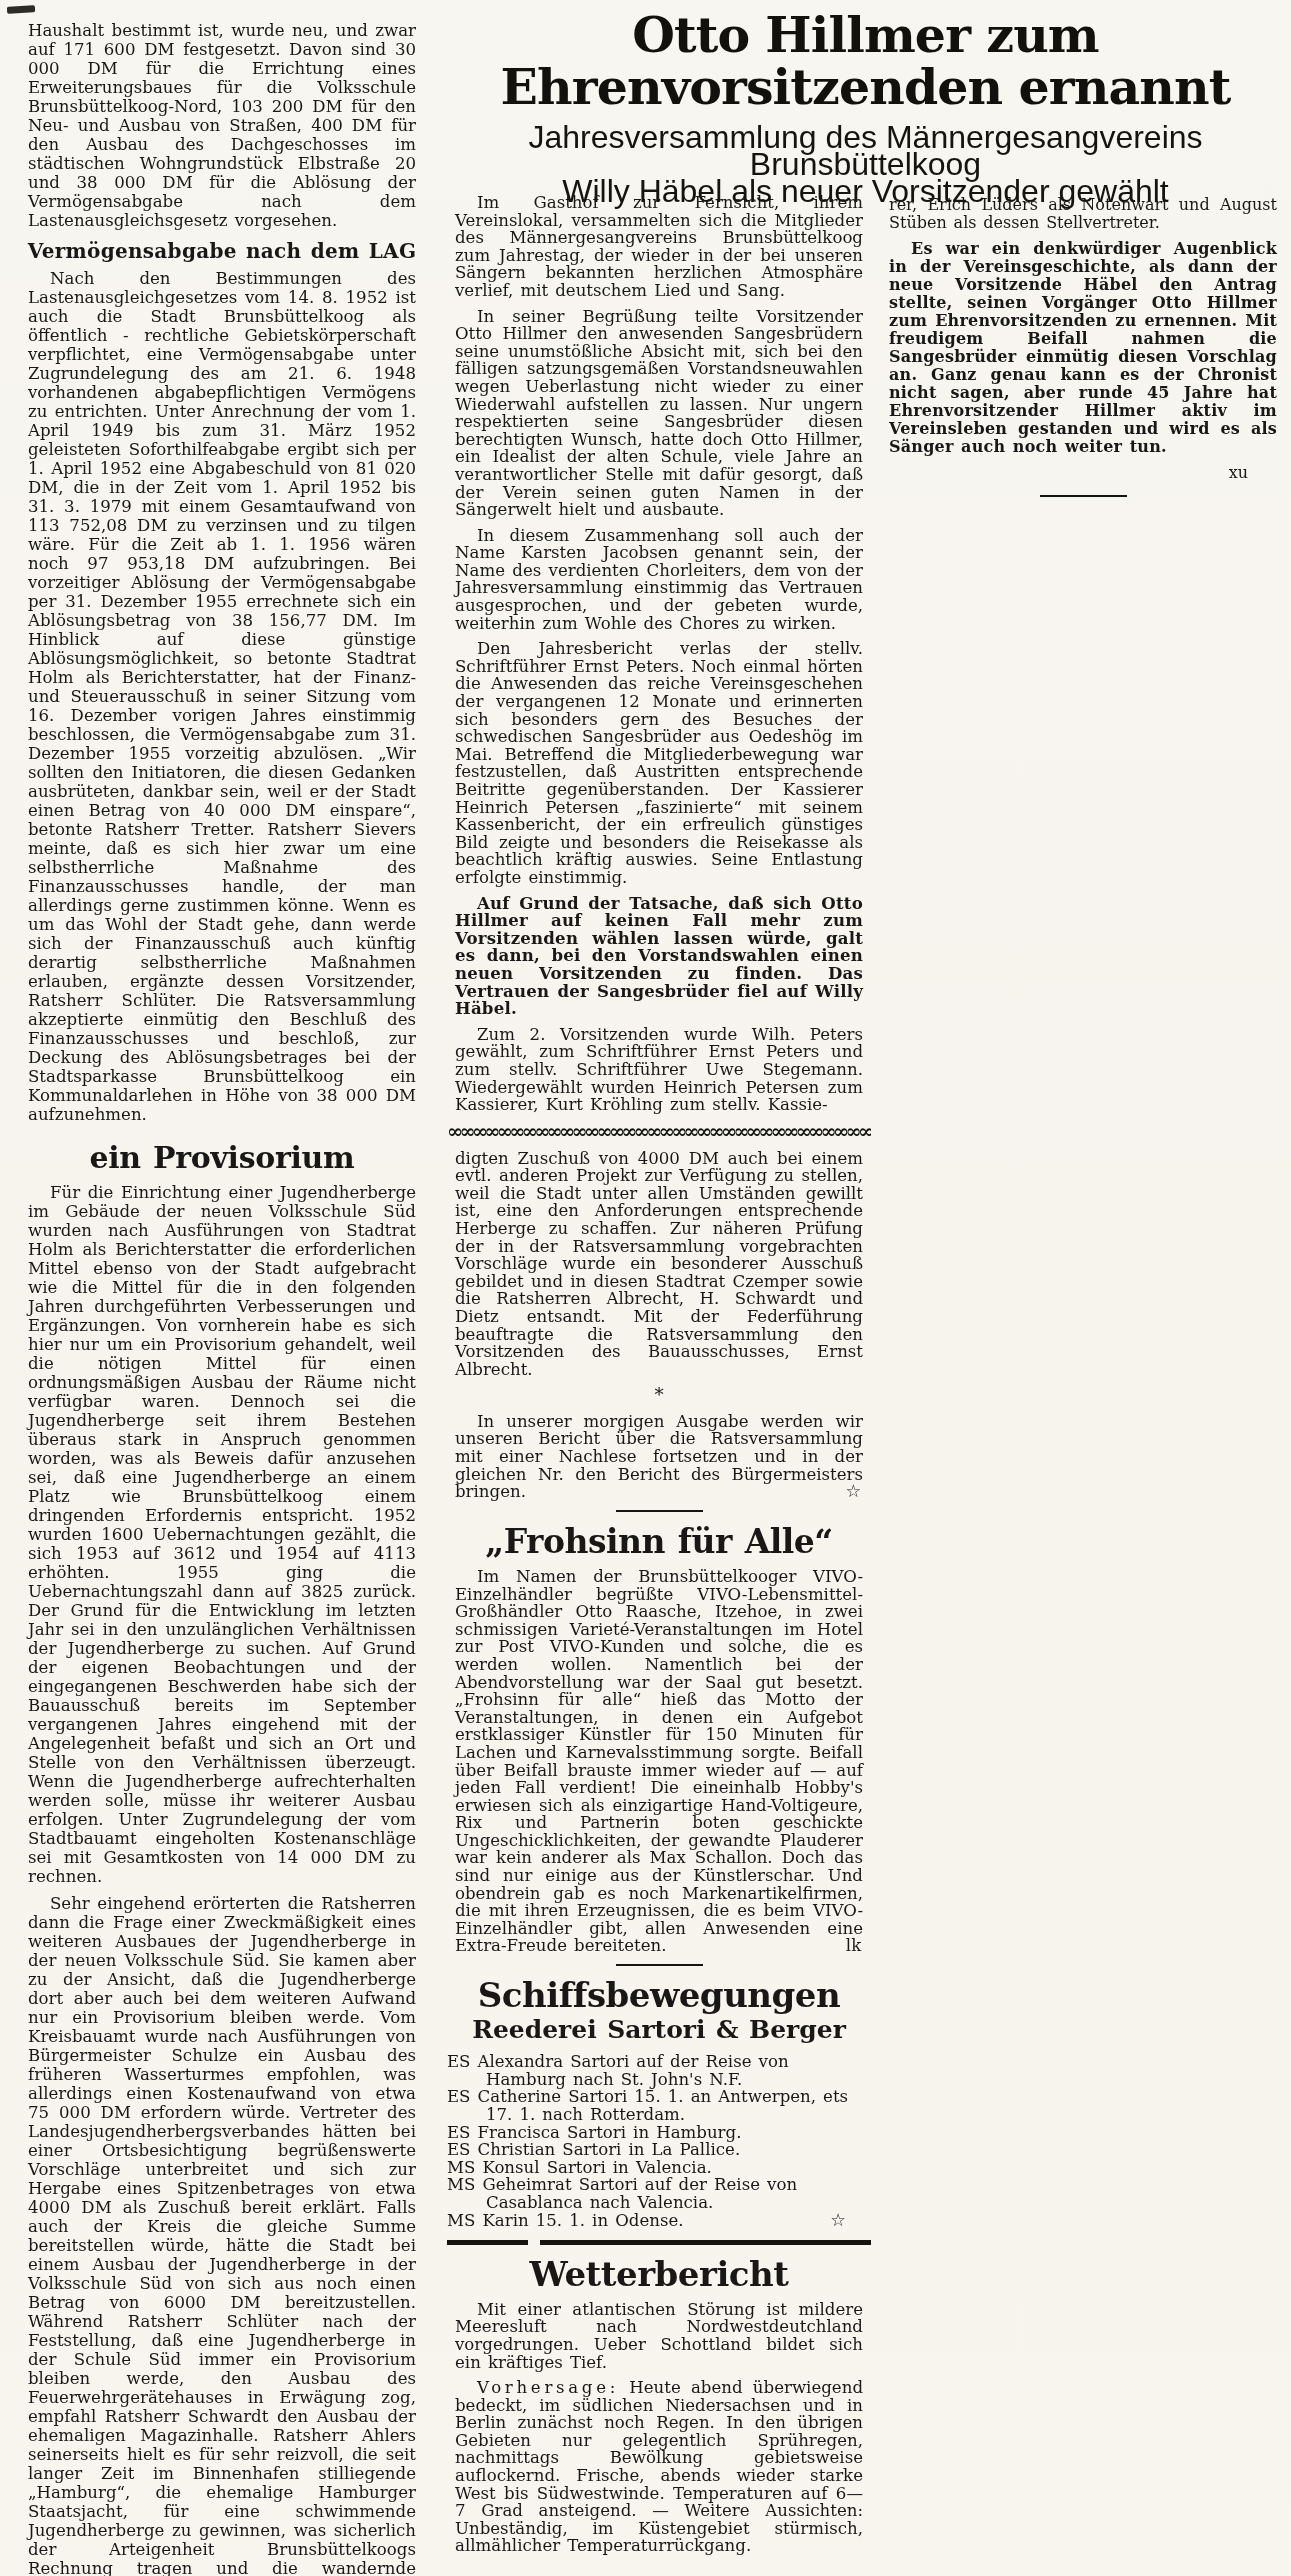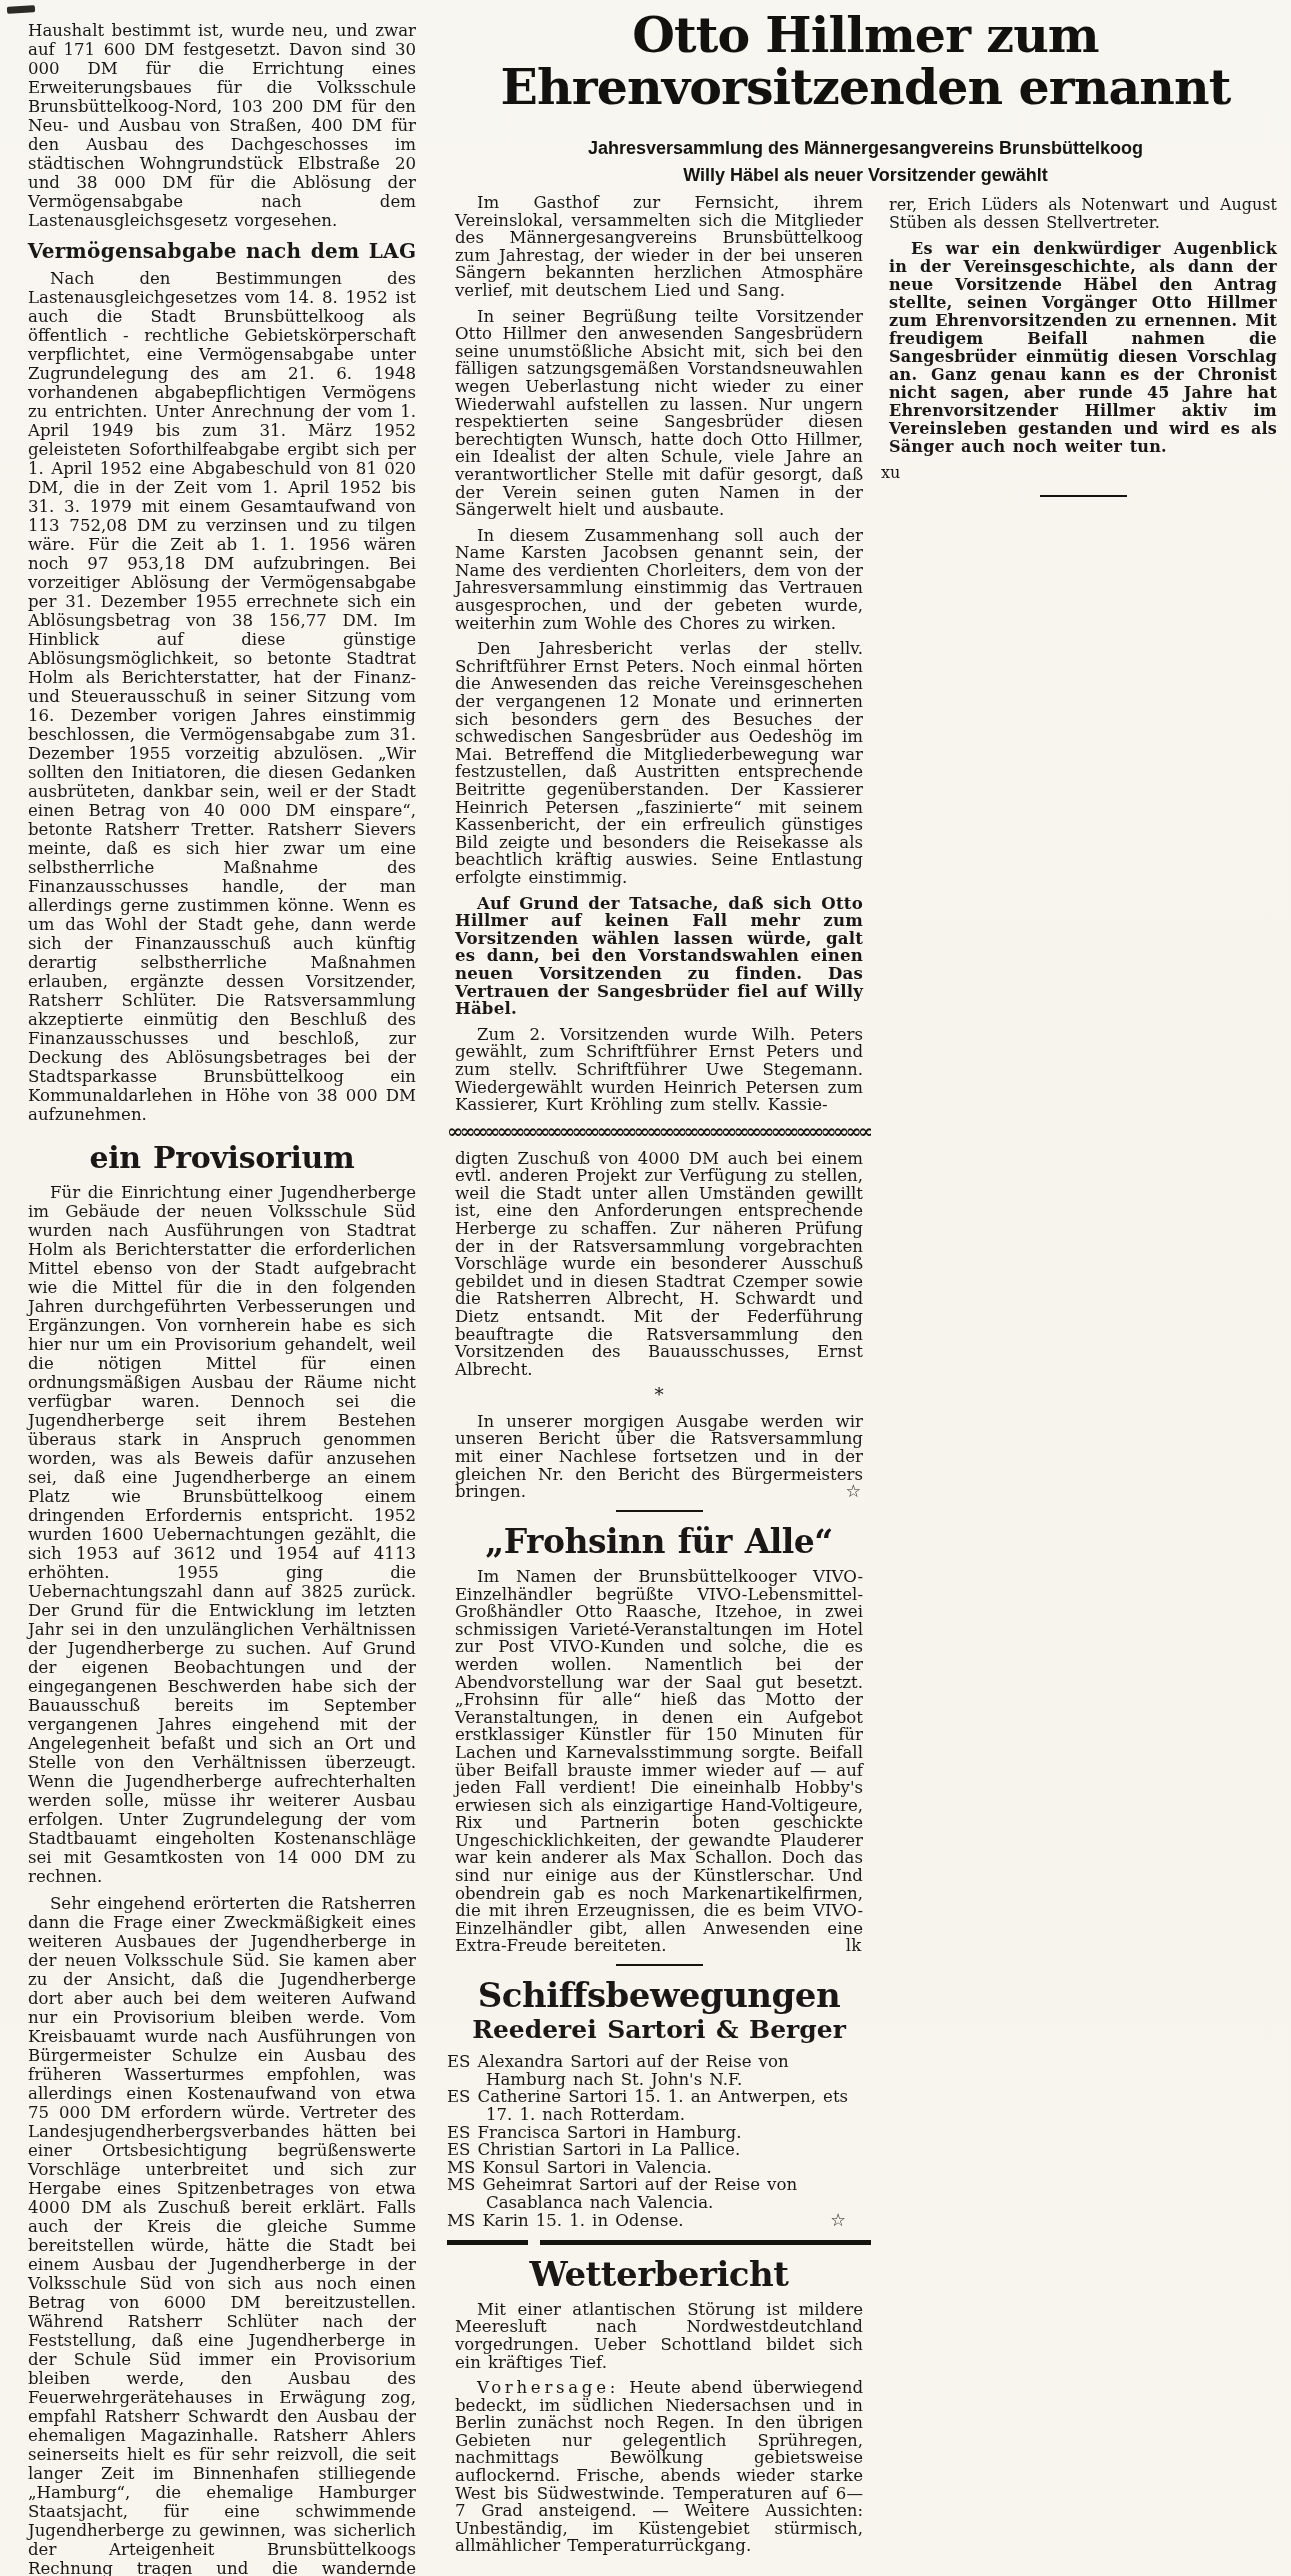"Jahresversammlung des" .subhead { font-size: 18px -> 32px; font-weight: bold -> normal; margin-top: 22px -> 11px }
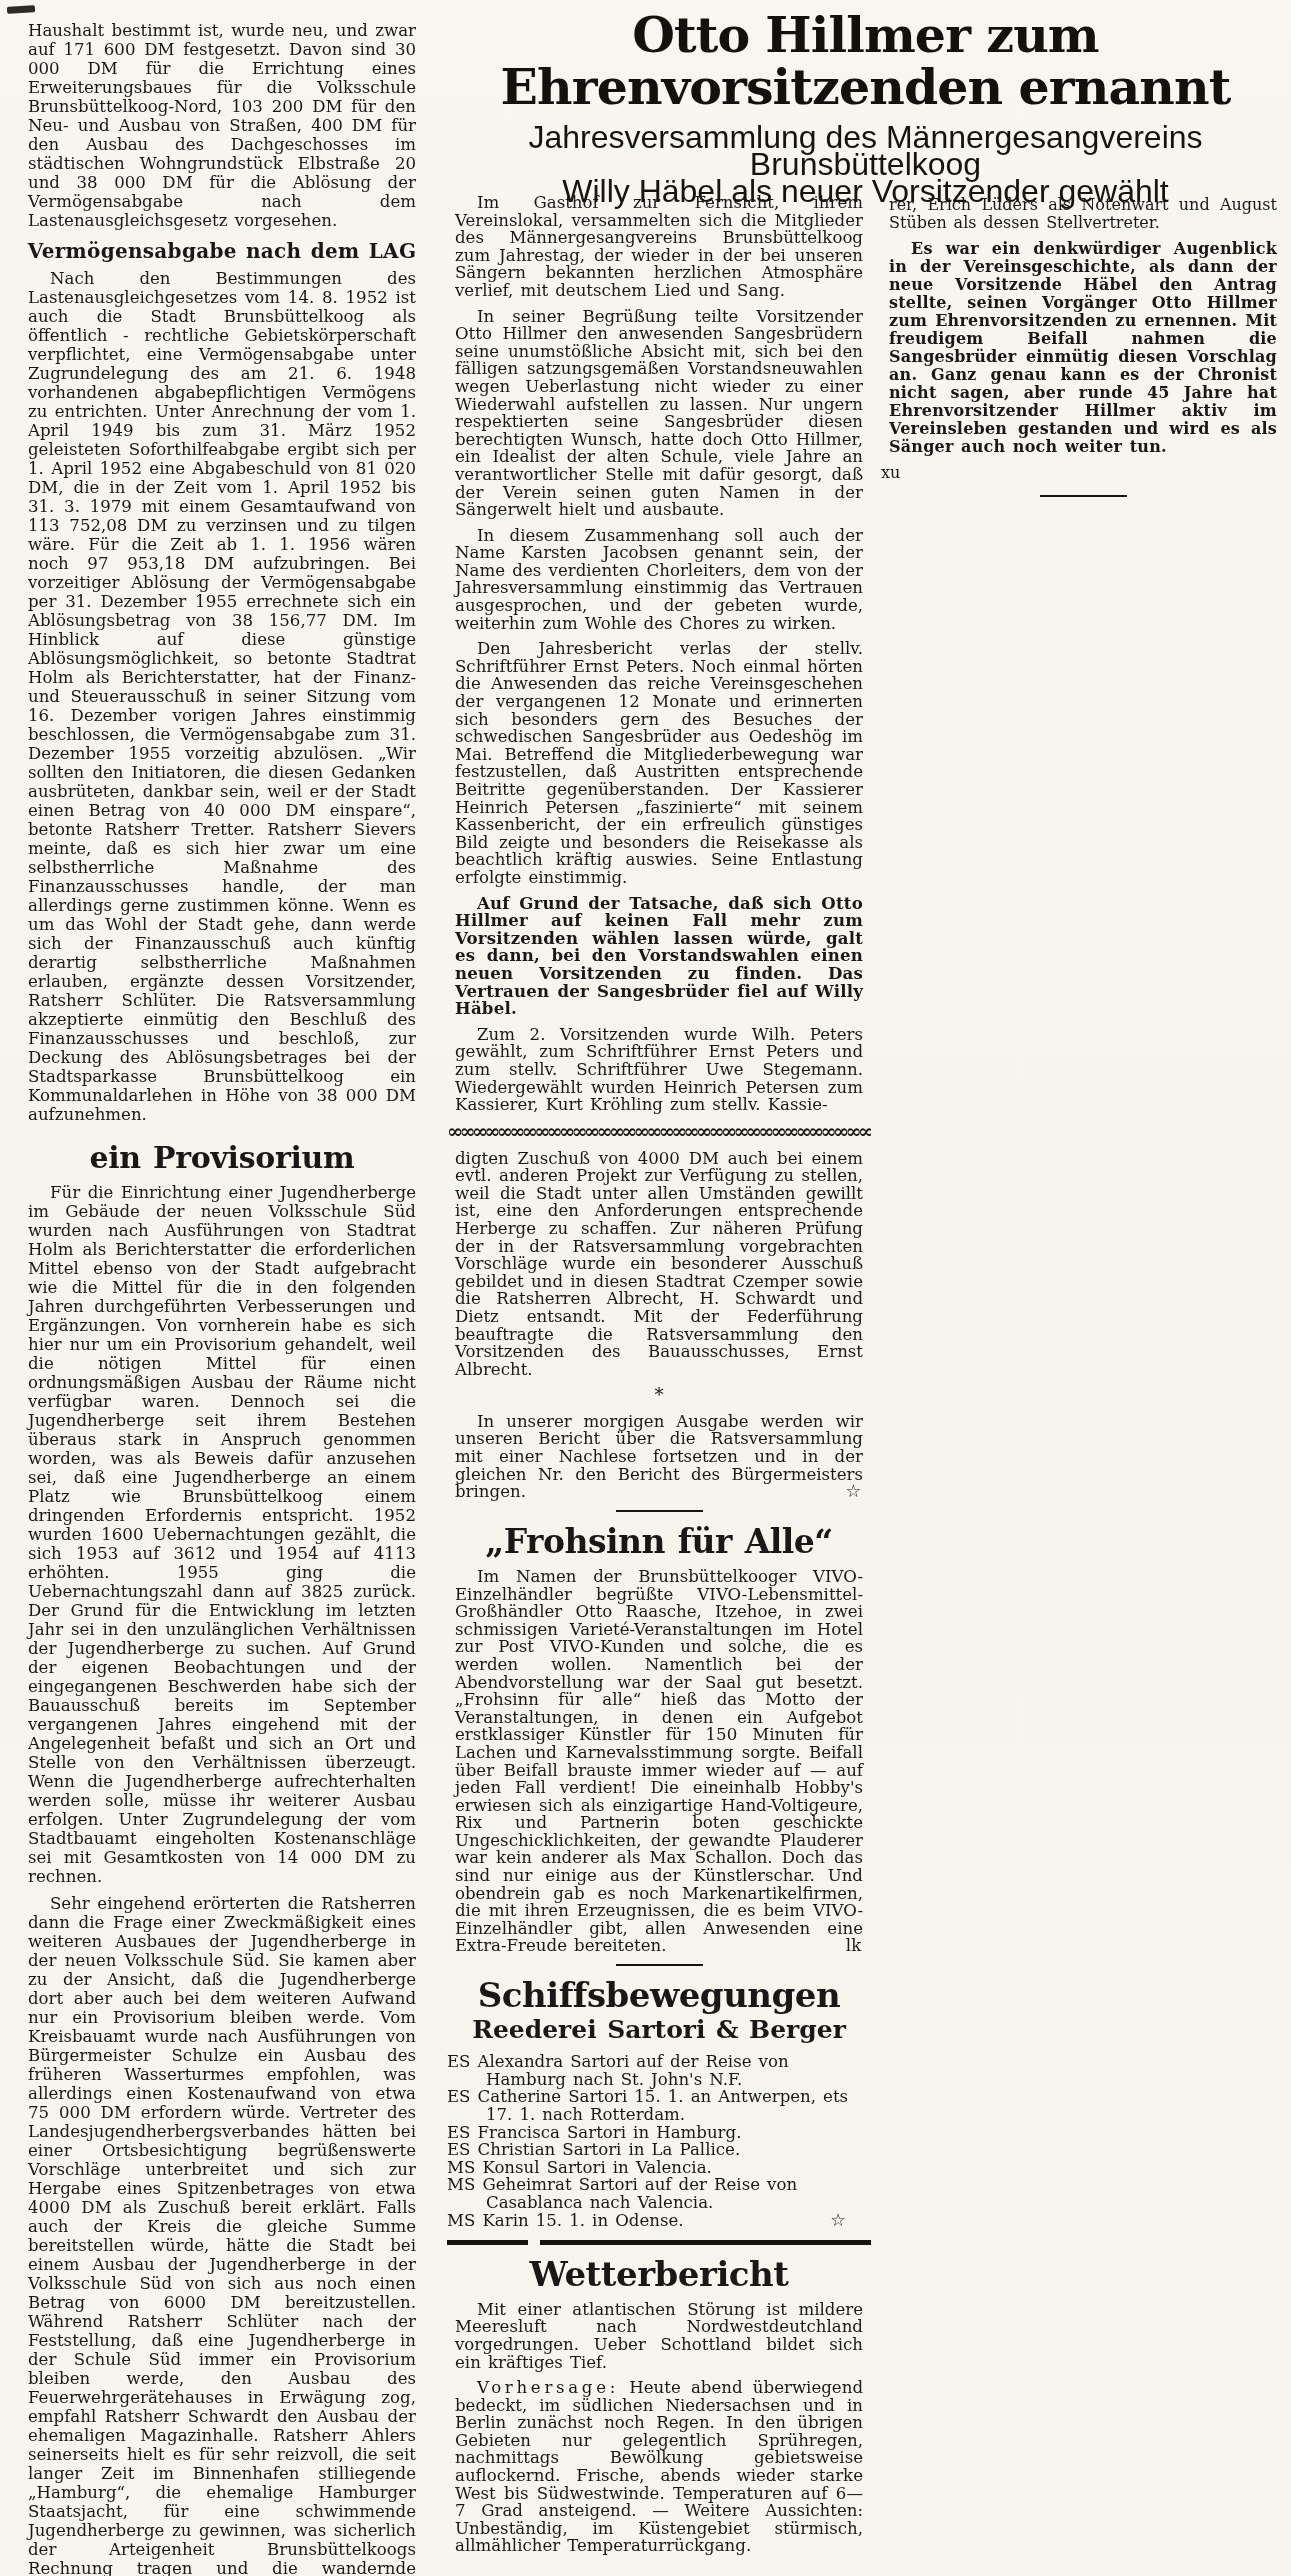"xu" .sig-line { text-align: none -> right }
